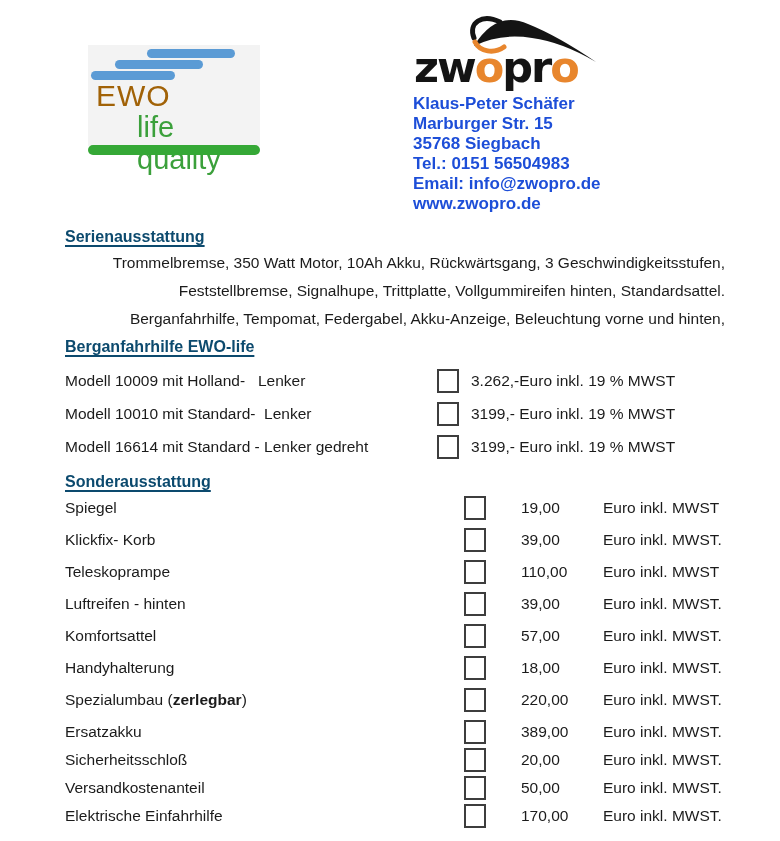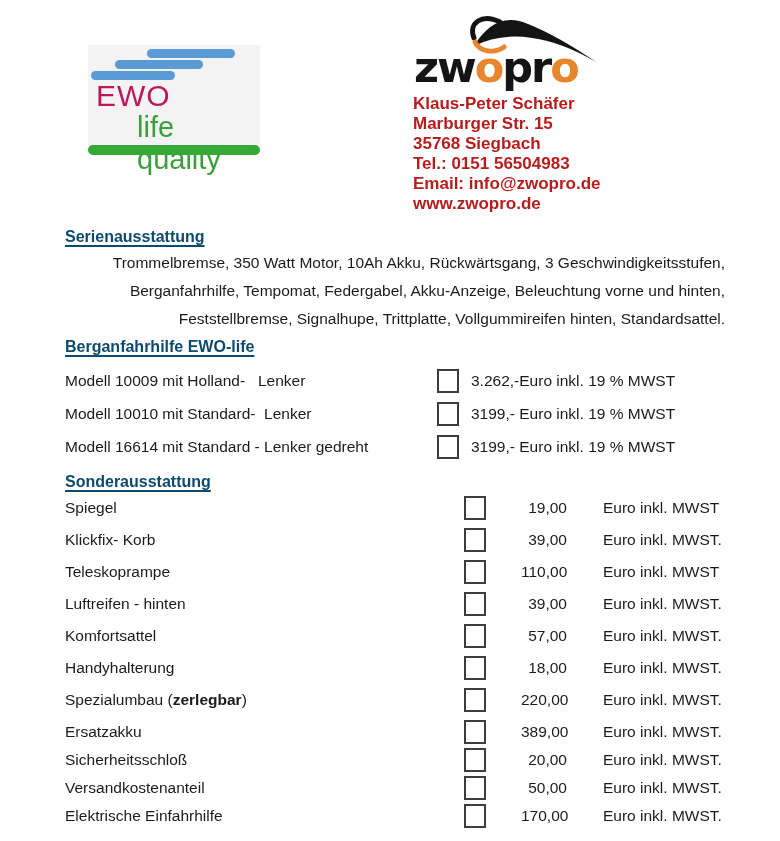"EWO" div.ewo-title { color: #be185d -> #a16207 }
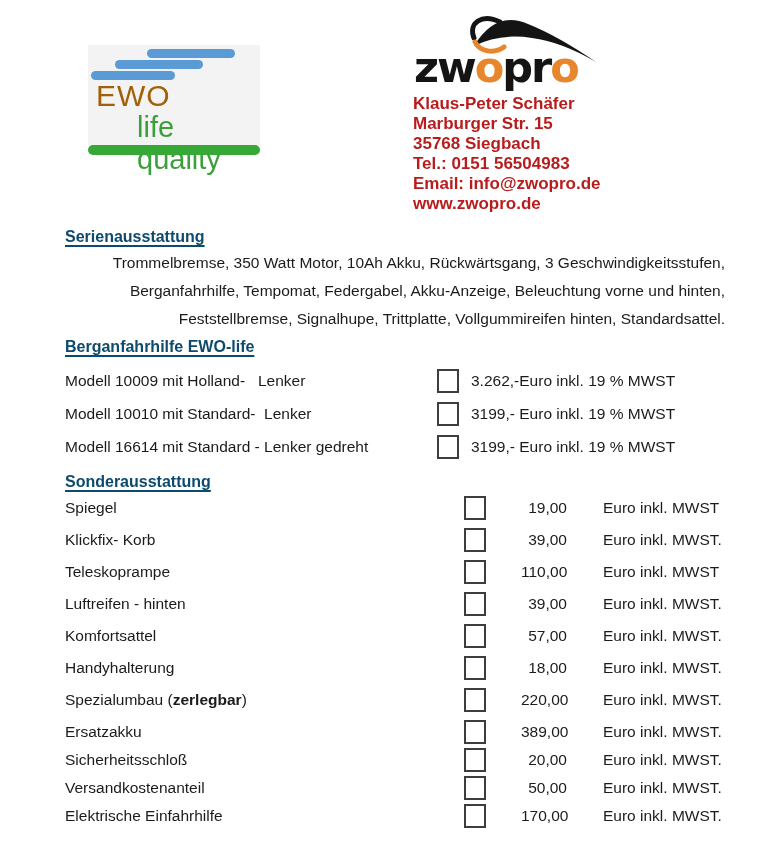"Klaus-Peter Schäfer" .contact { color: #b91c1c -> #1d4ed8 }
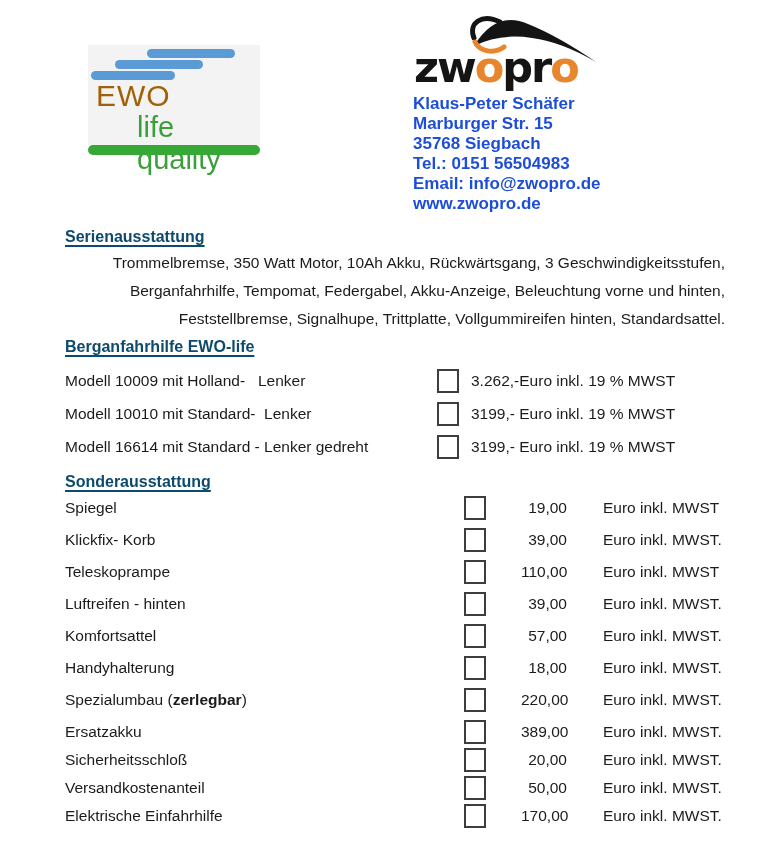"Berganfahrhilfe, Tempomat, Federgabel," div { order: before "Feststellbremse, Signalhupe," -> after "Feststellbremse, Signalhupe," }
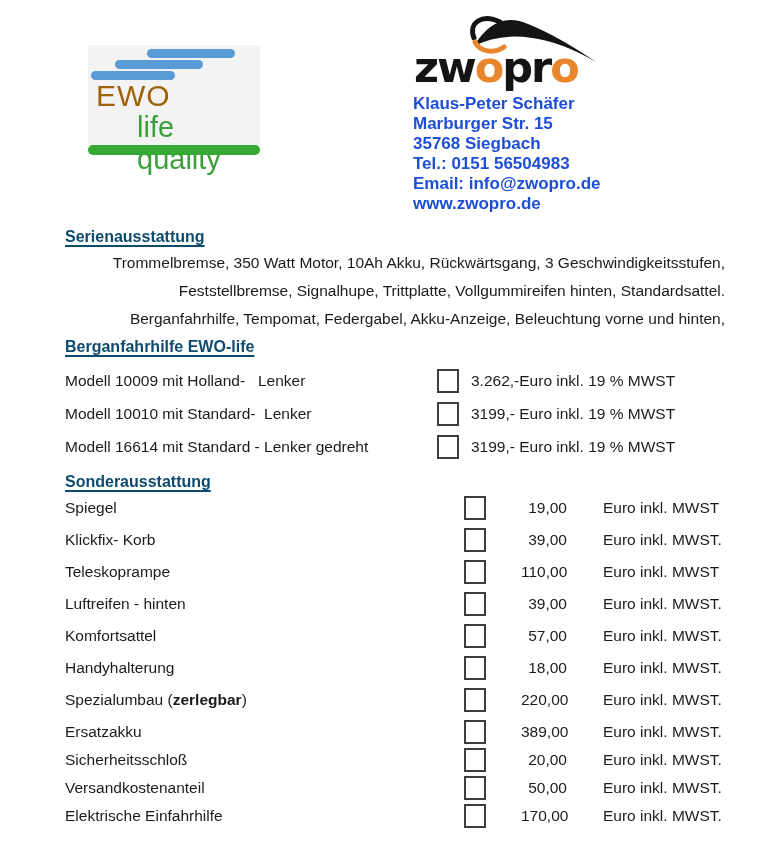"19,00" .amt { text-align: right -> none }
